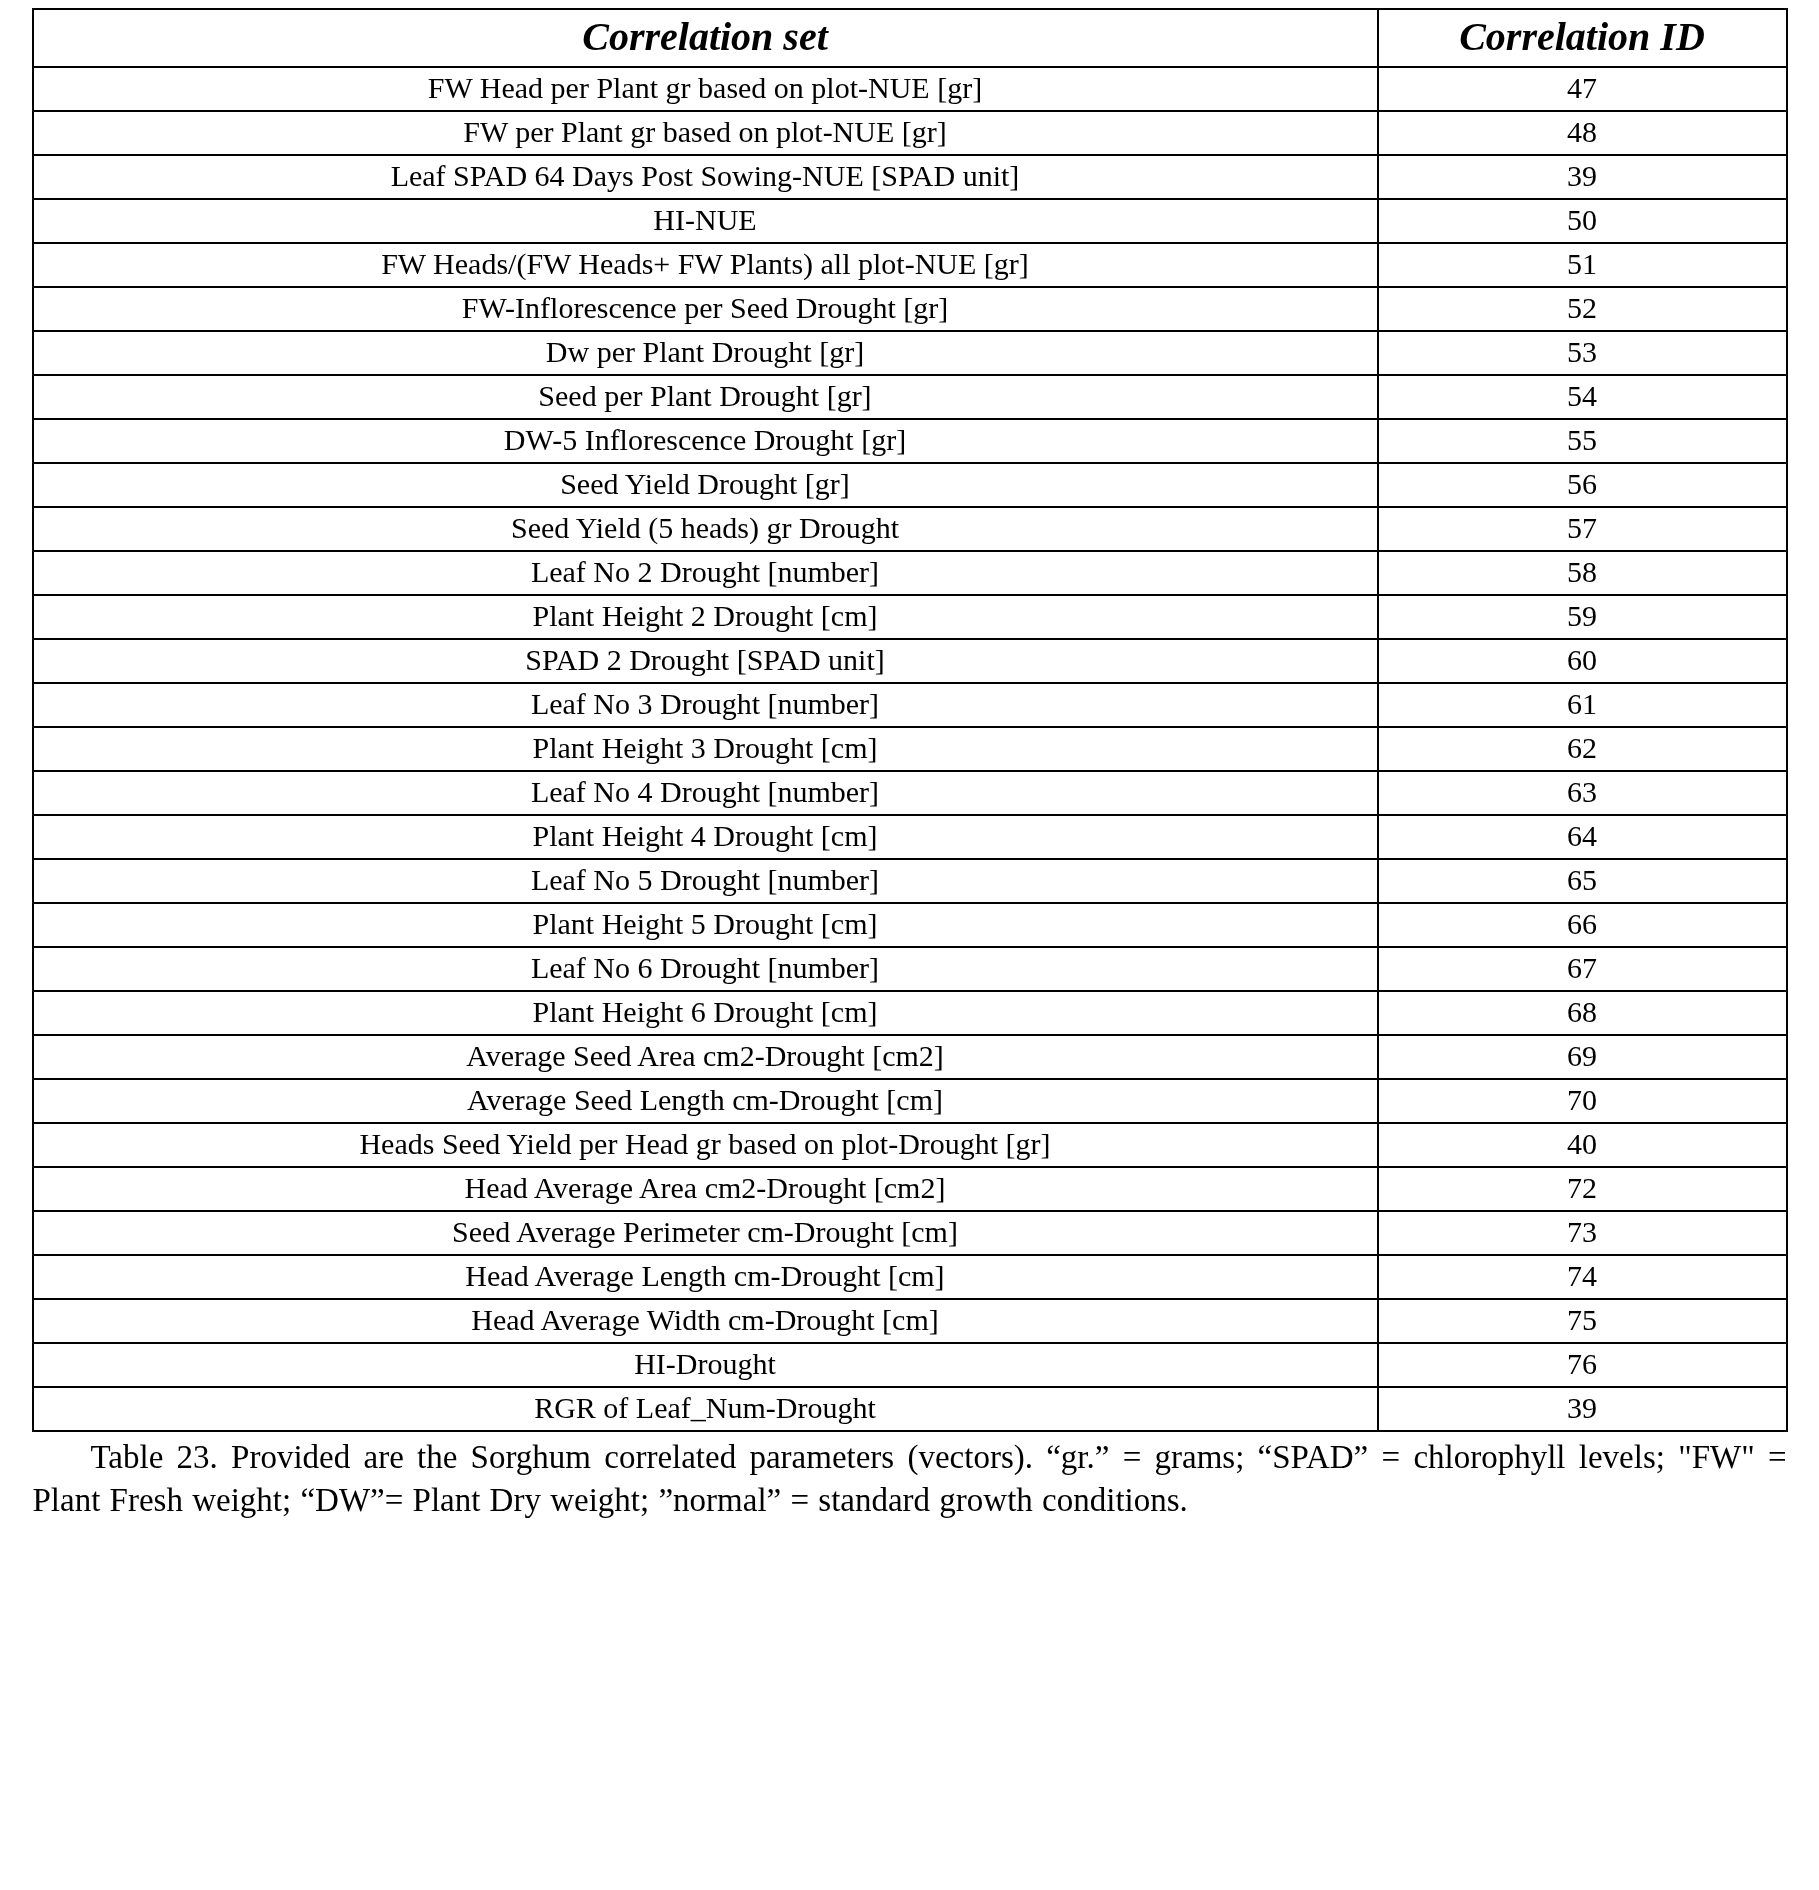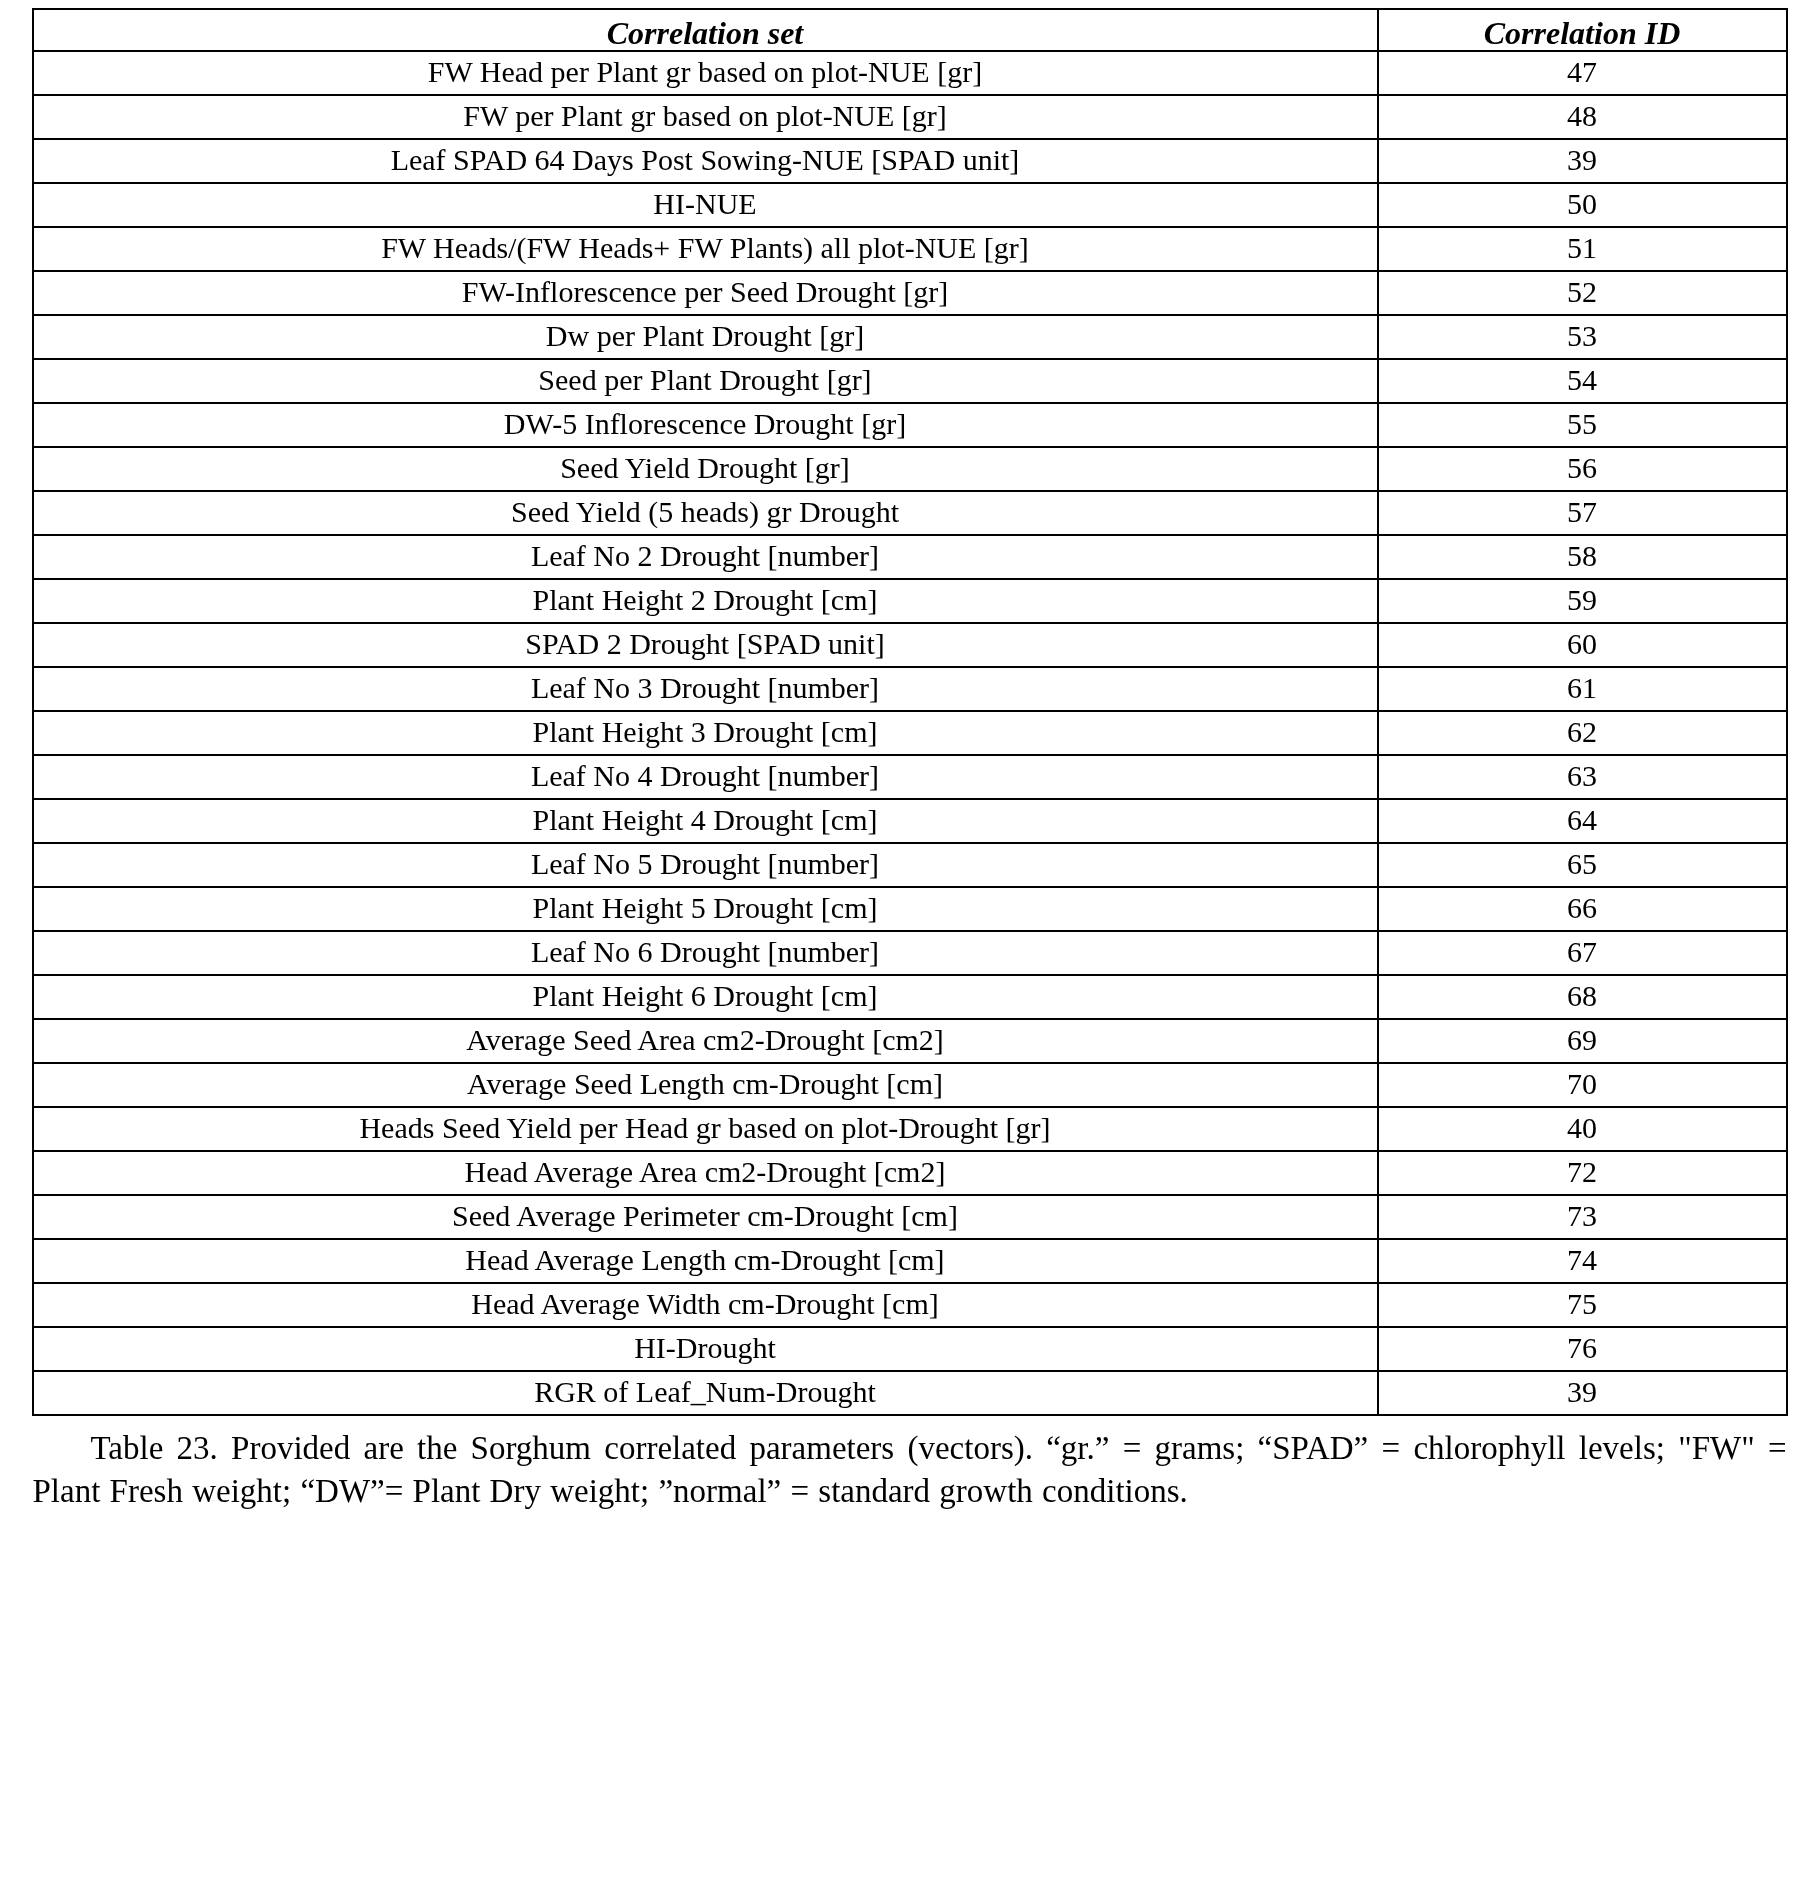"Correlation set" table.corr th { font-size: 32px -> 40px; padding: 7px 4px 1px 4px -> 7px 4px 9px 4px }
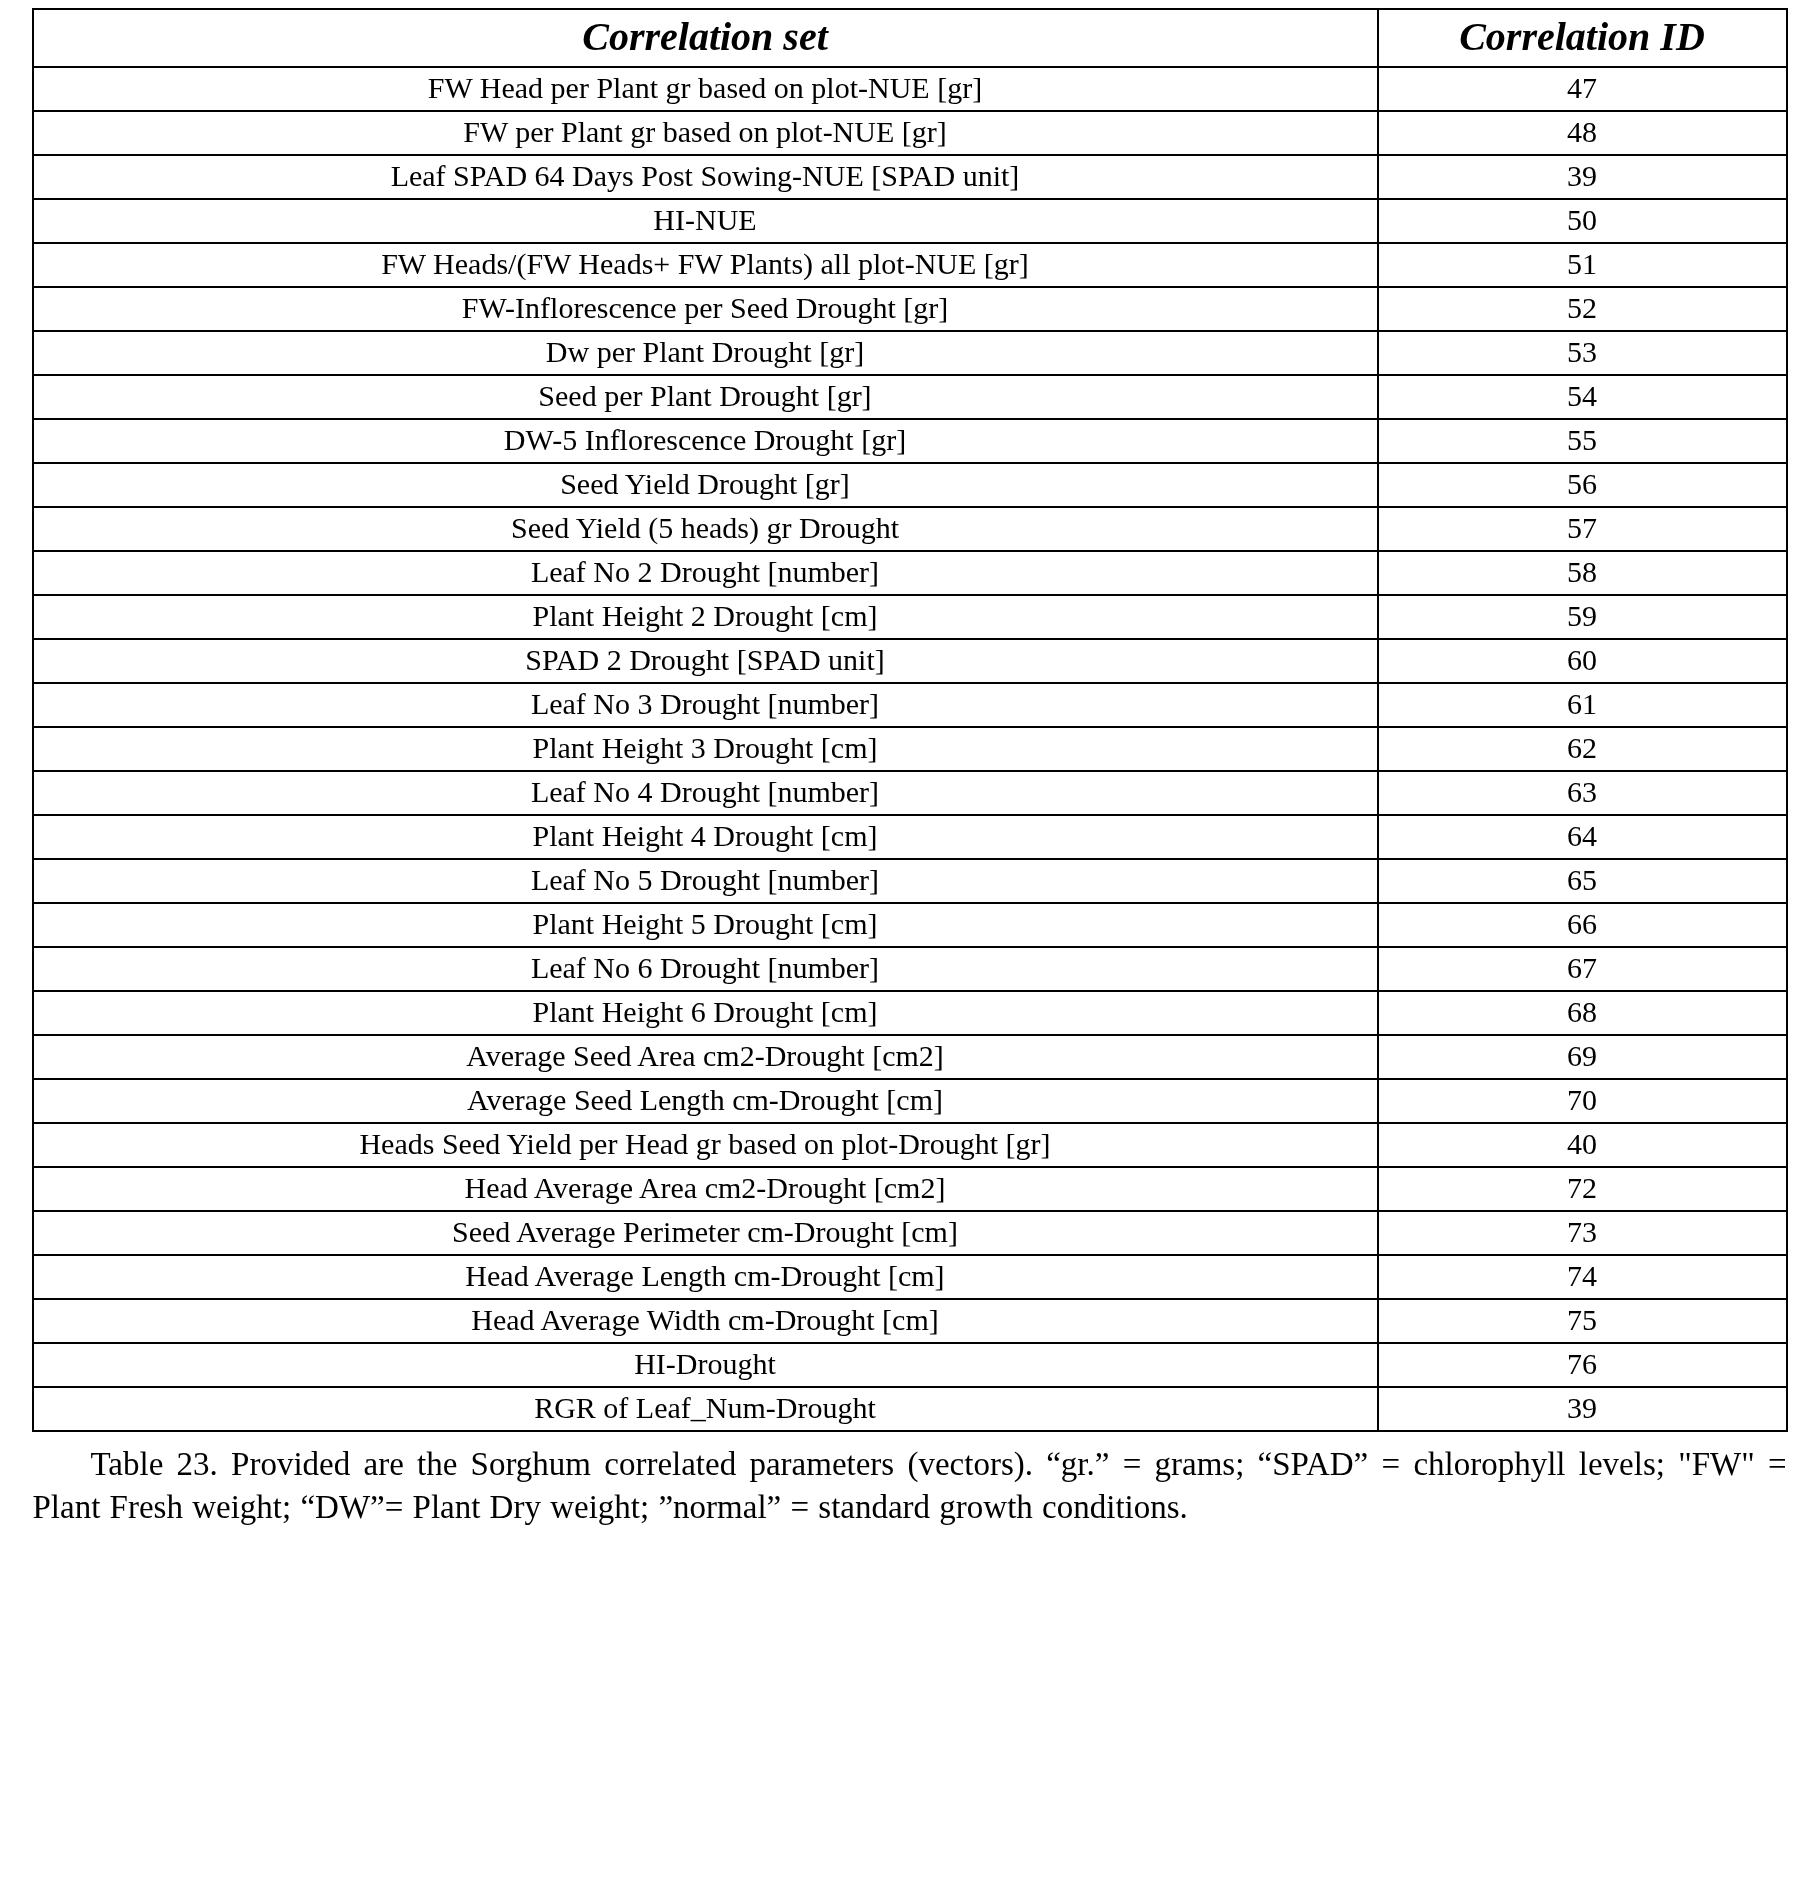"Table 23. Provided are the" .caption { margin: 11px auto 0 auto -> 4px auto 0 auto }
